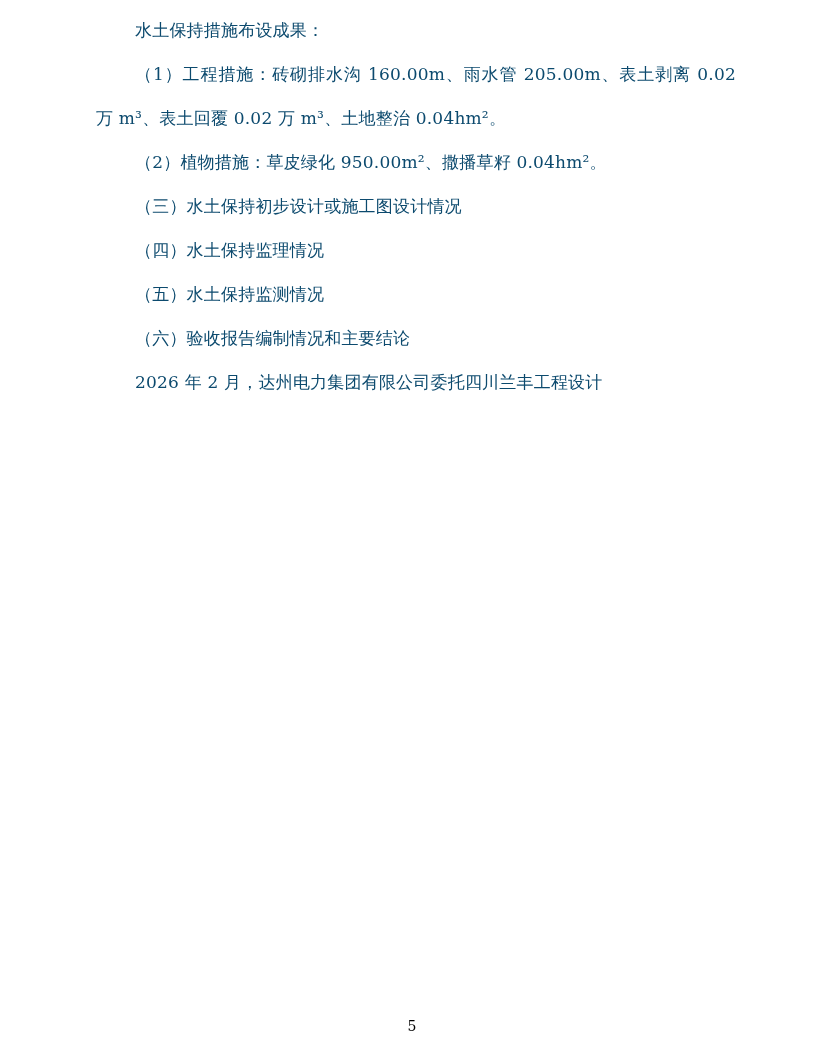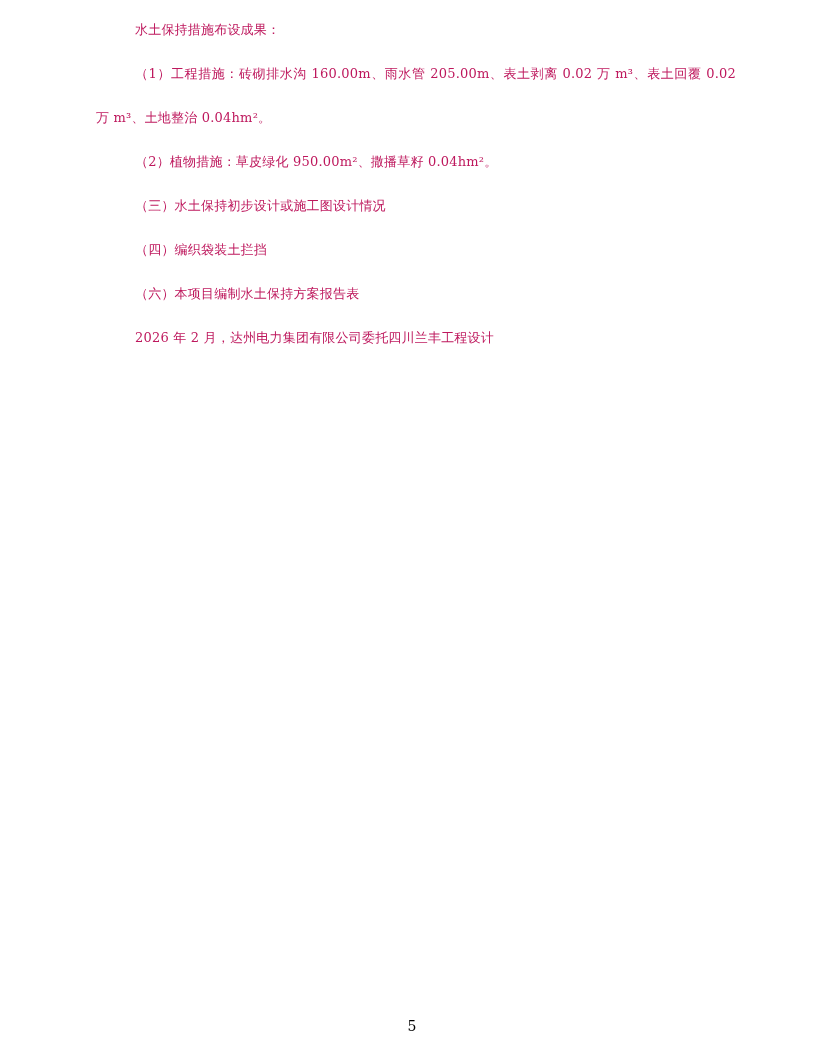"水土保持措施布设成果：" .para { color: #be185d -> #0c4a6e; font-size: 13px -> 17px }
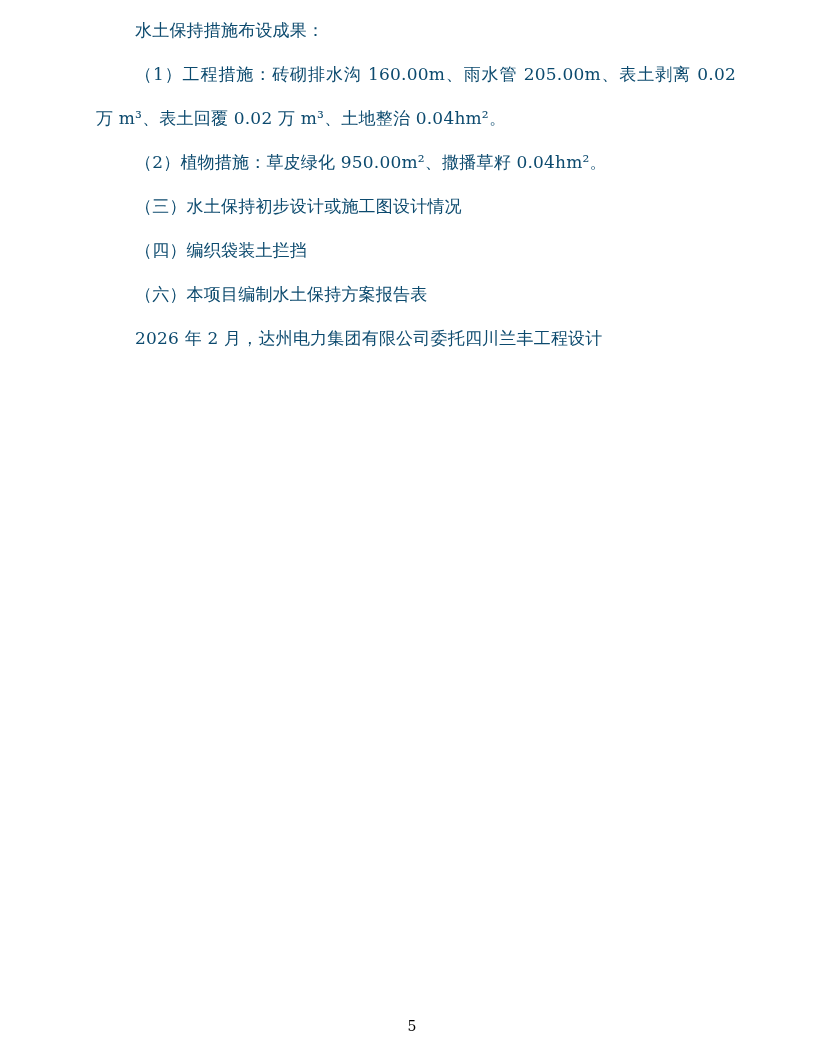"（四）编织袋装土拦挡" p.para { text: 编织袋装土拦挡 -> 水土保持监理情况 }
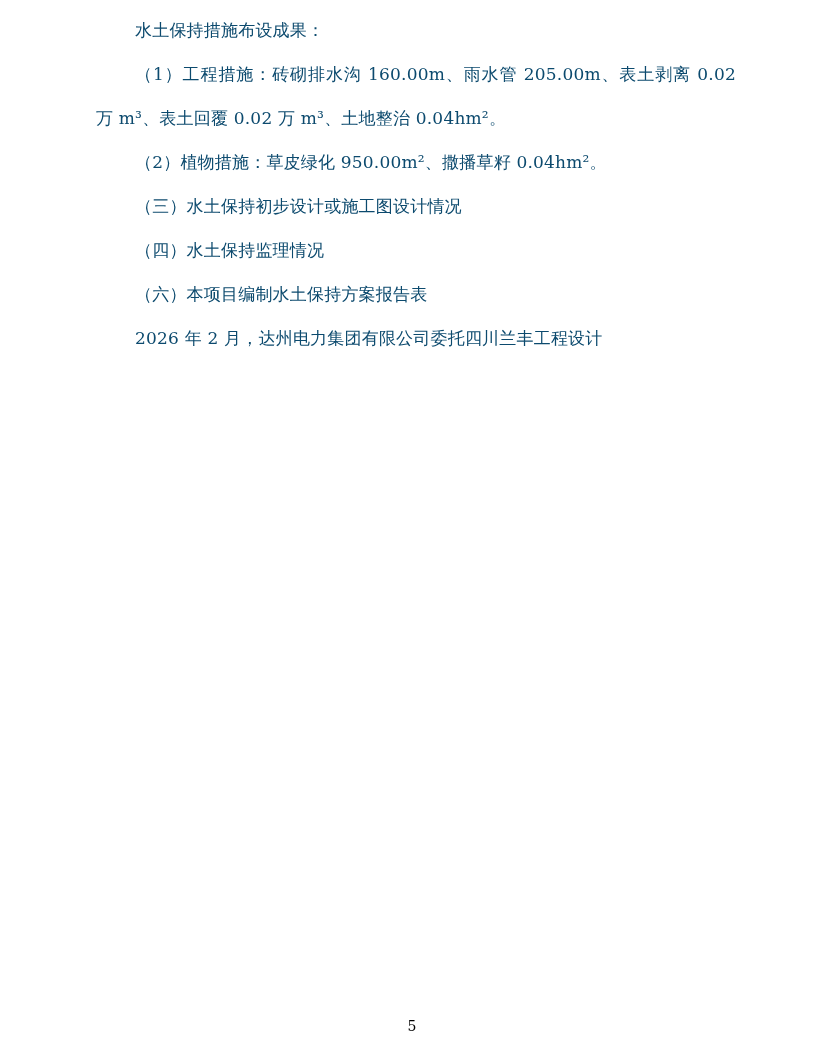"（五）水土保持监测情况" p.para { html: none -> <p>（五）水土保持监测情况</p> }
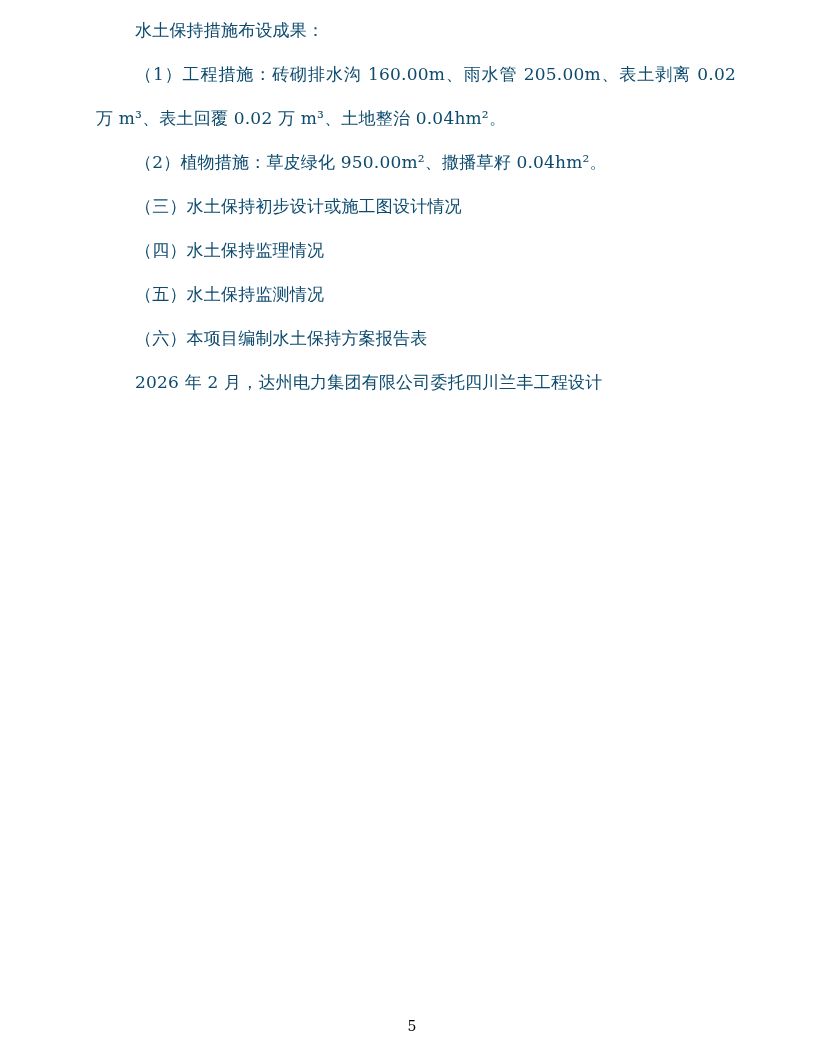"（六）本项目编制水土保持方案报告表" p.para { text: 本项目编制水土保持方案报告表 -> 验收报告编制情况和主要结论 }
